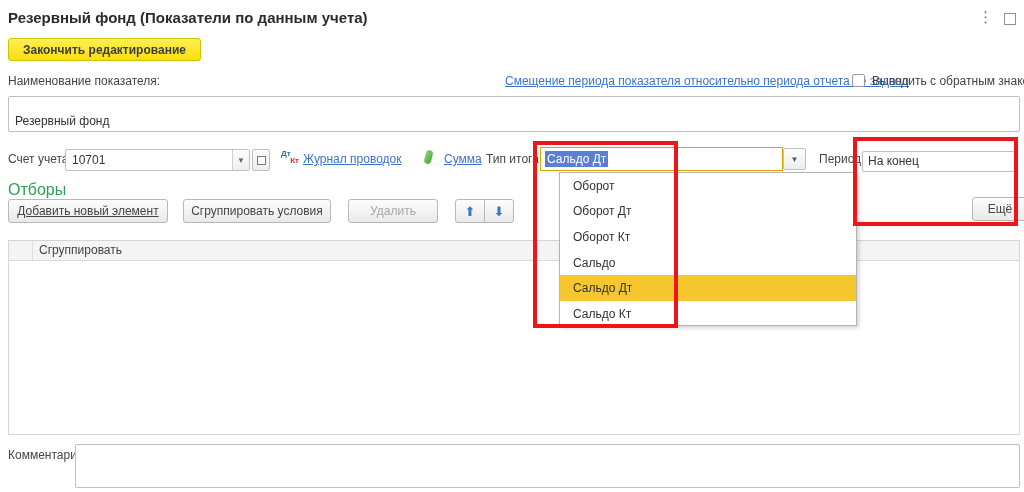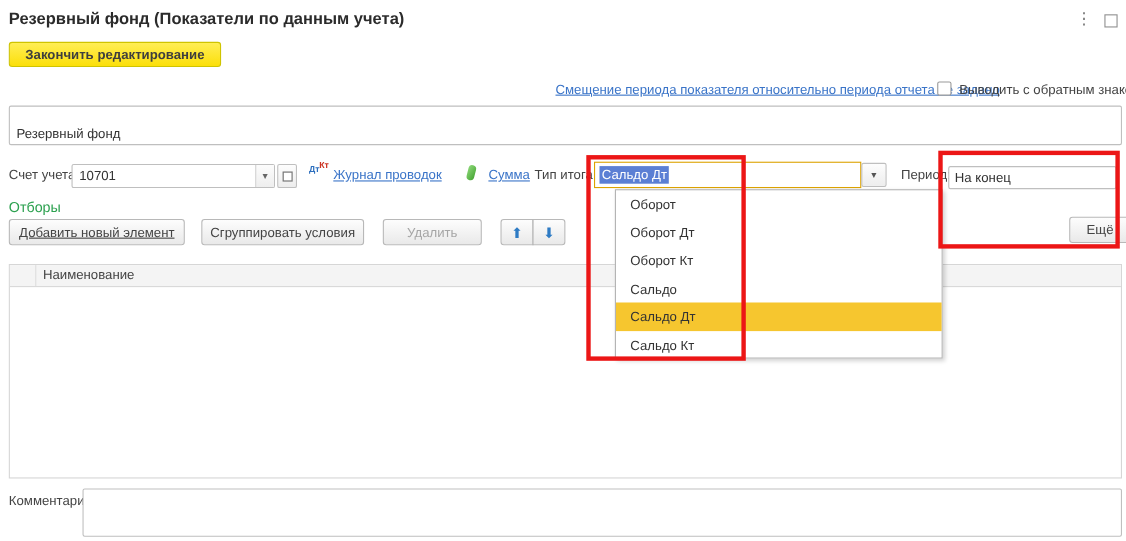"Наименование показателя:" div.abs { html: none -> <div>Наименование показателя:</div> }
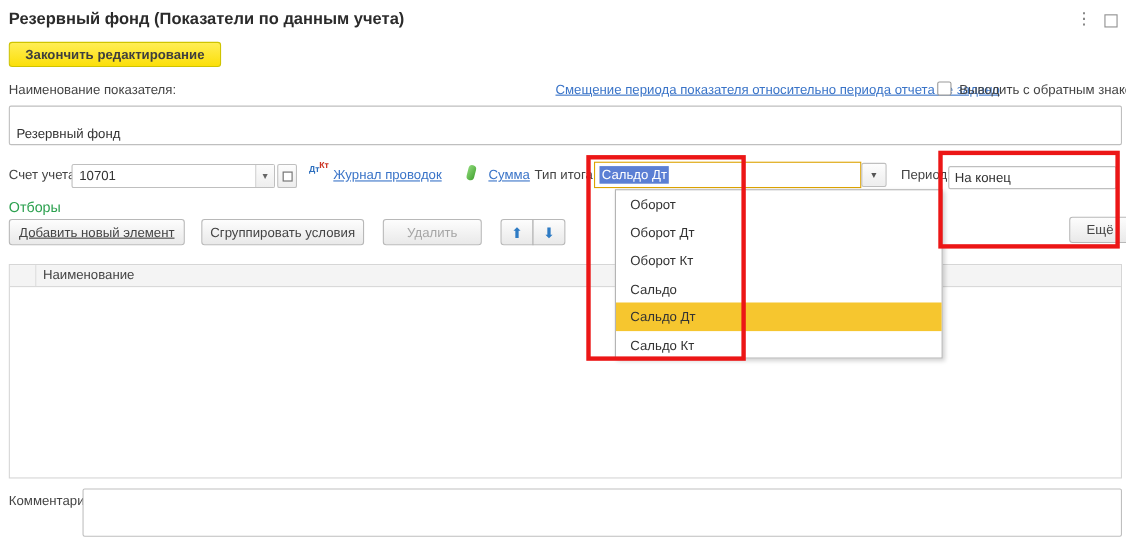"Кт" .dtkt .kt { bottom: 14px -> 4px }
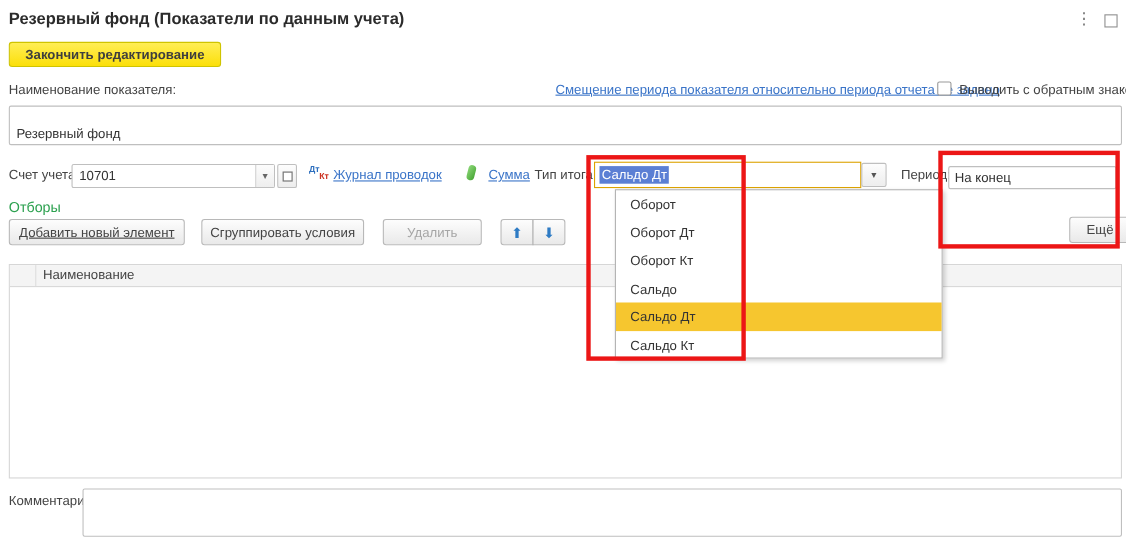"Отборы" .hdr-filters { font-size: 13px -> 16px }
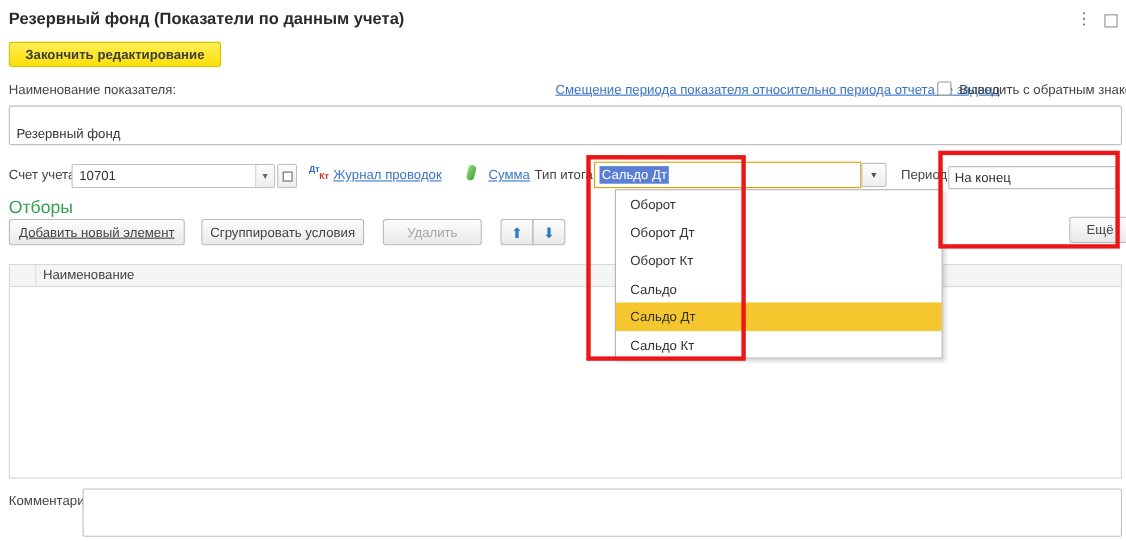"Наименование" div.c2 { text: Наименование -> Сгруппировать }
